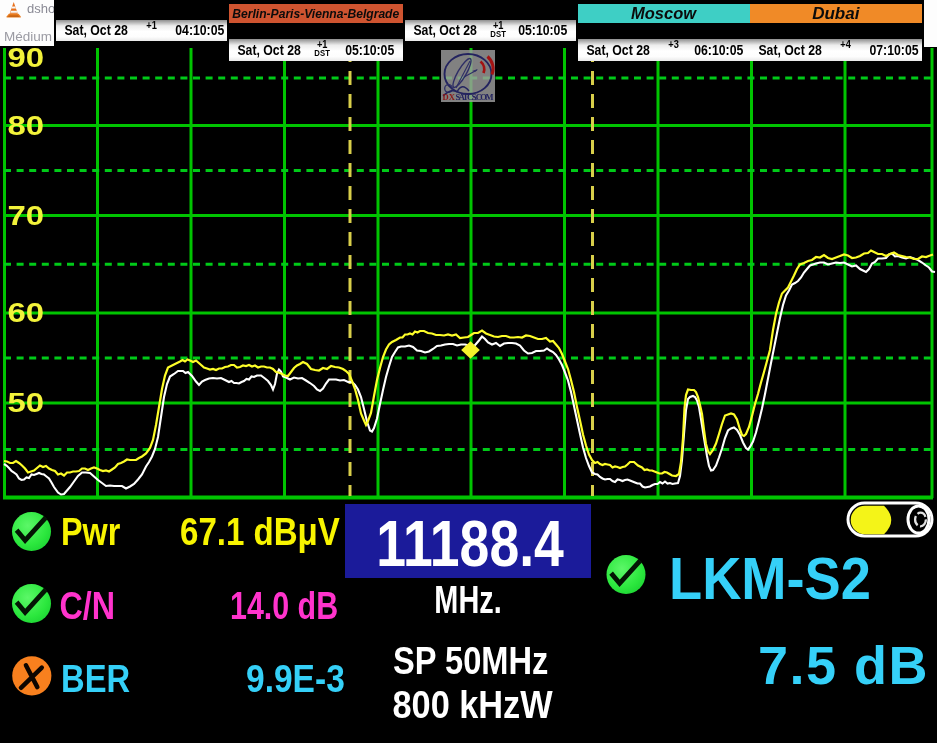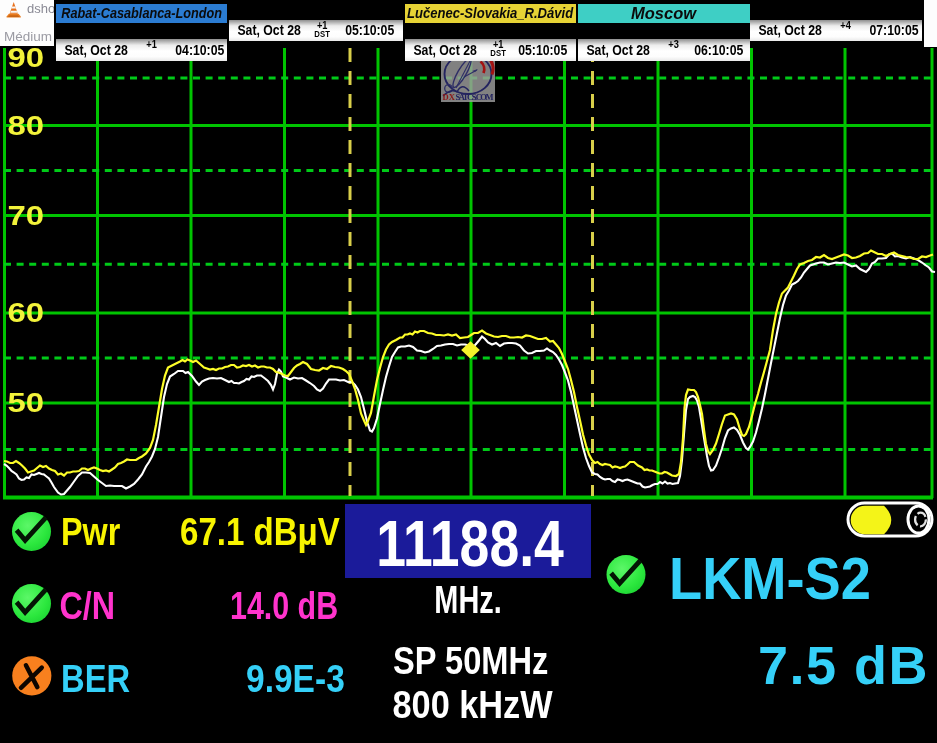"Rabat-Casablanca-London" div.tt { html: <div> <span>Rabat-Casablanca-London</span> </div> -> none }
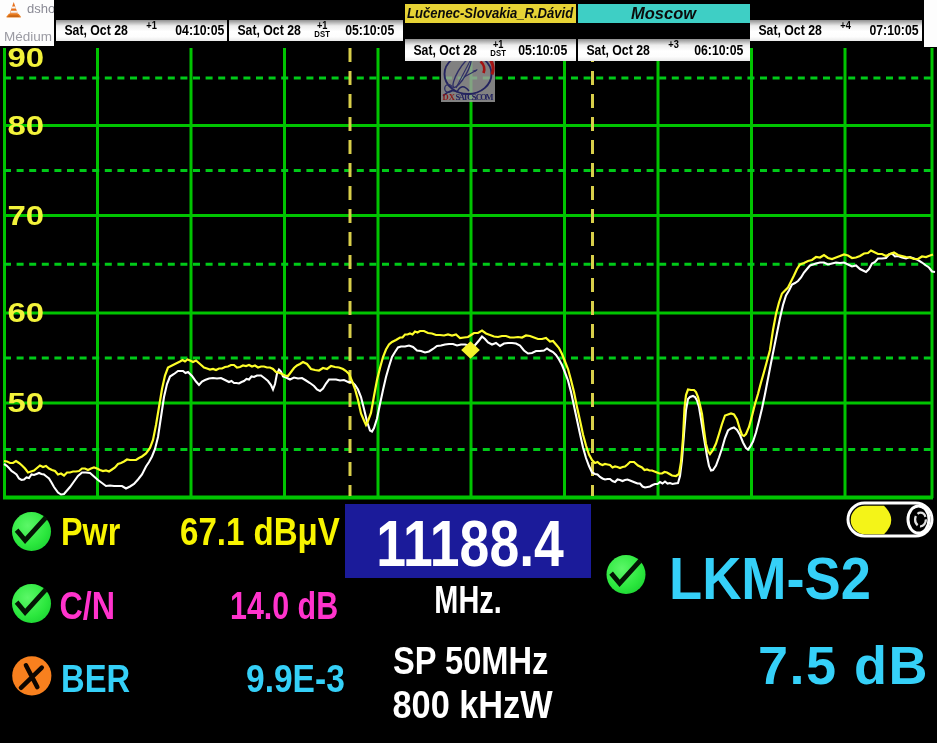"Berlin-Paris-Vienna-Belgrade" div.tt { html: none -> <div> <span>Berlin-Paris-Vienna-Belgrade</span> </div> }
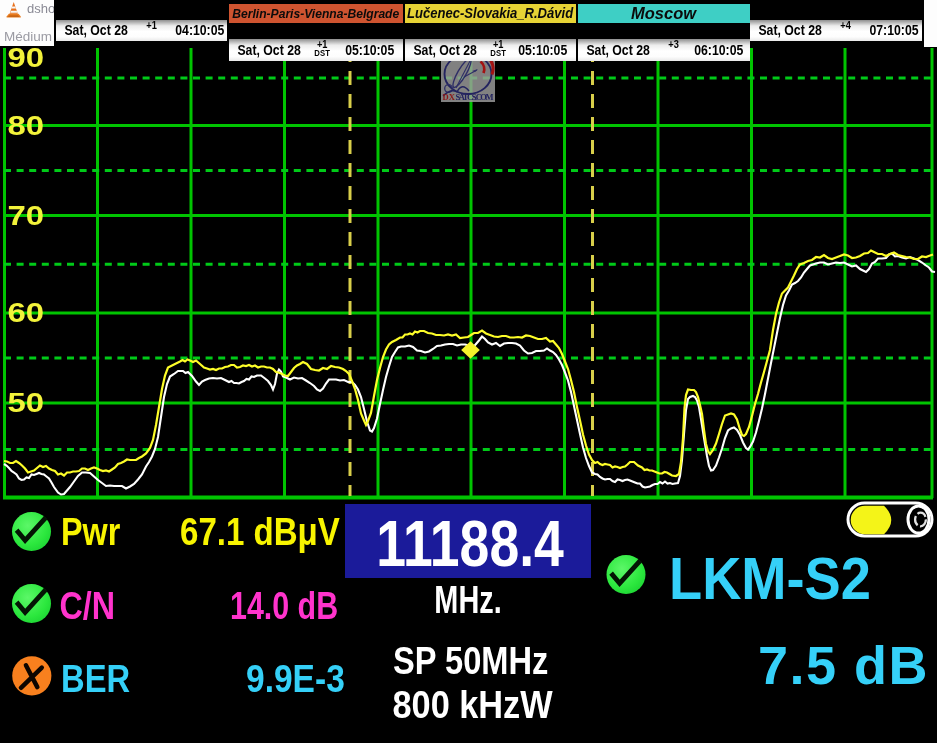"Lučenec-Slovakia_R.Dávid" div.tt { html: <div> <span>Lučenec-Slovakia_R.Dávid</span> </div> -> none }
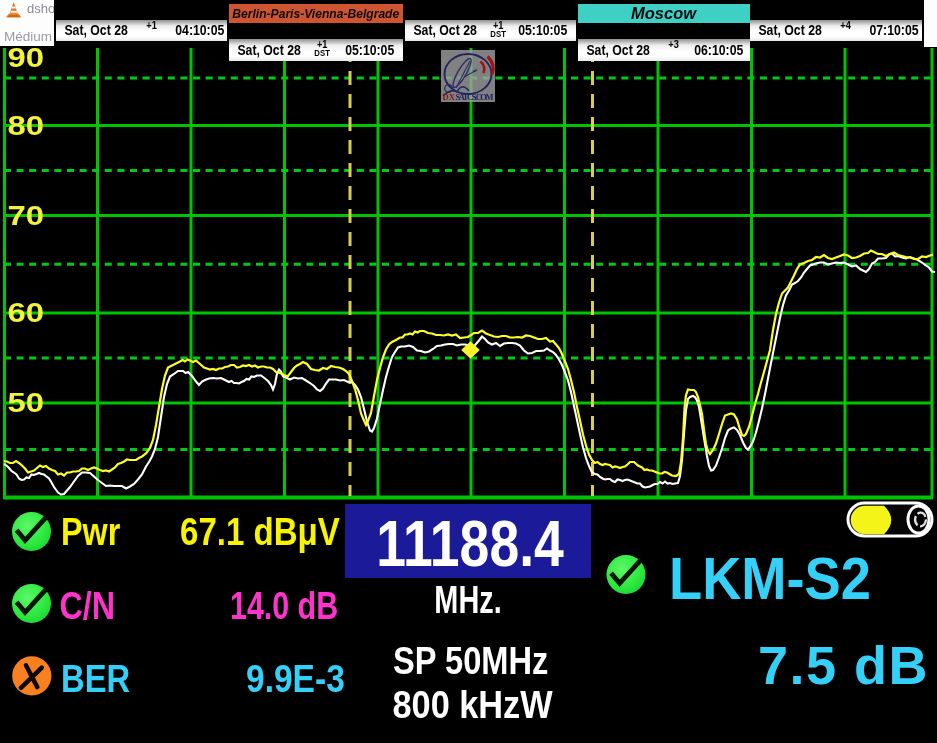"Dubai" div.tt { html: none -> <div> <span>Dubai</span> </div> }
